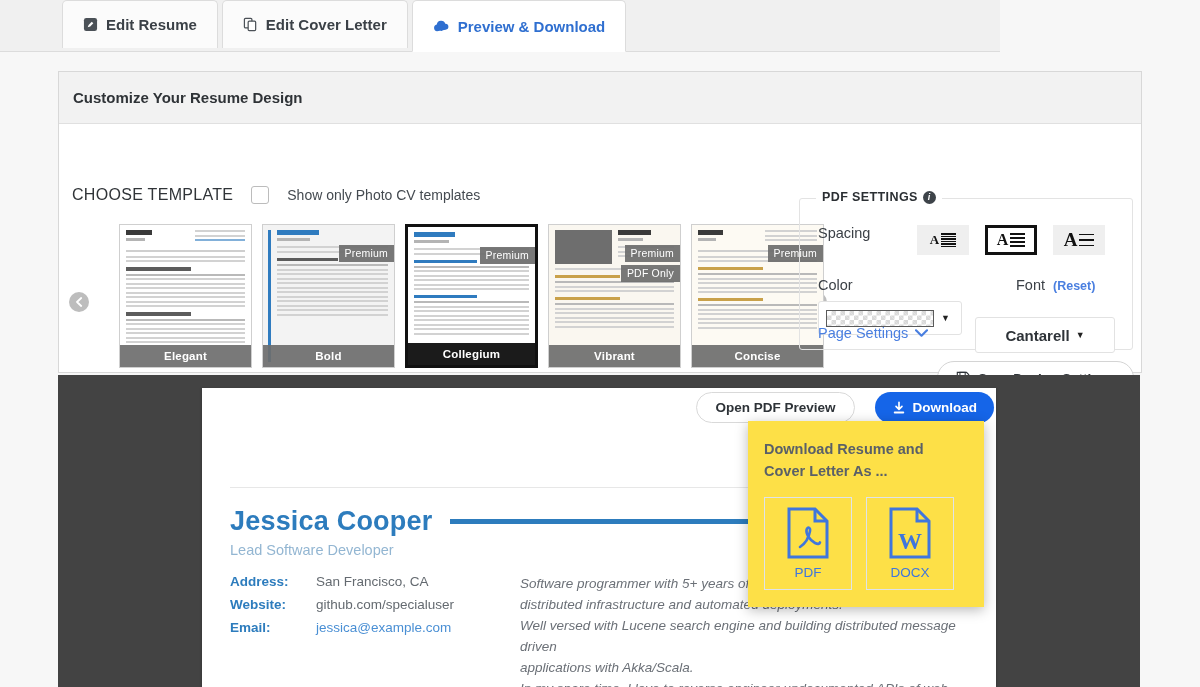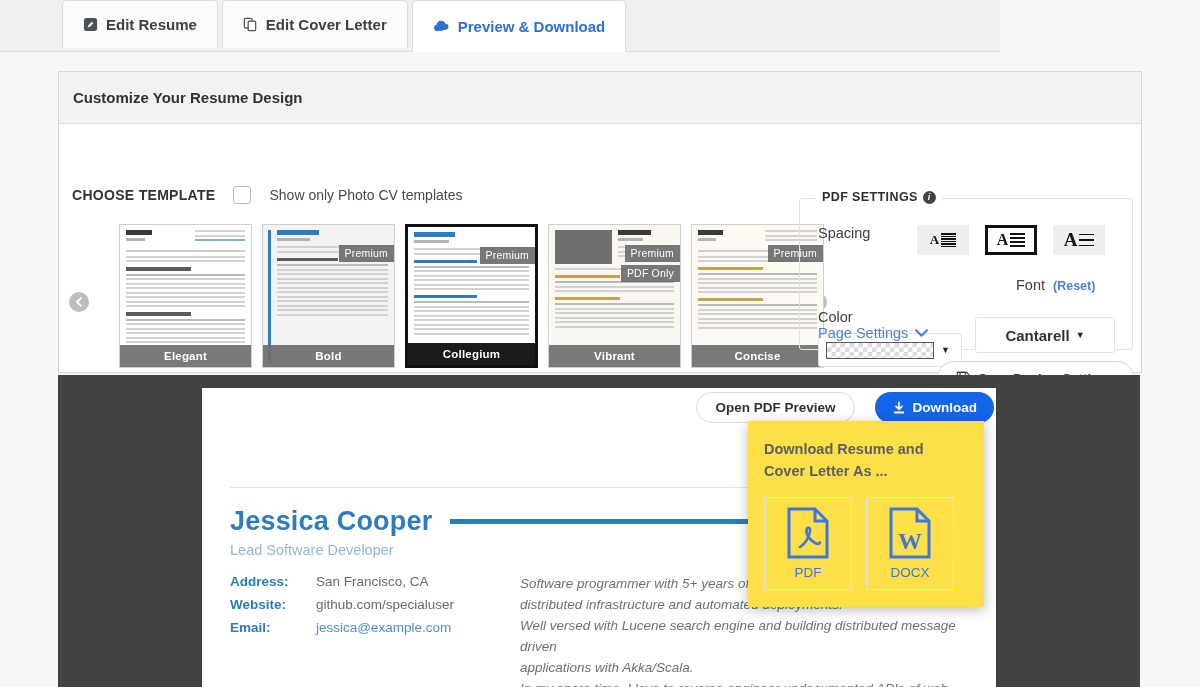"CHOOSE TEMPLATE" .choose-label { font-size: 14px -> 16px; font-weight: bold -> normal }
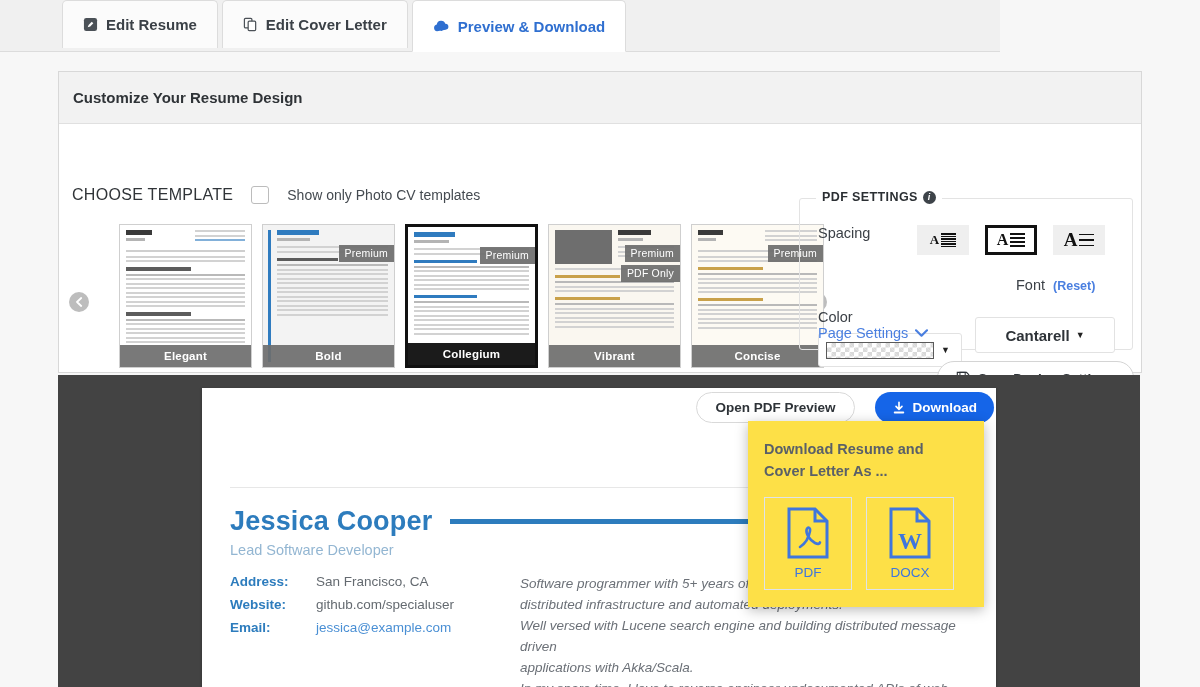"Color" .row-color { margin-top: 32px -> none }
